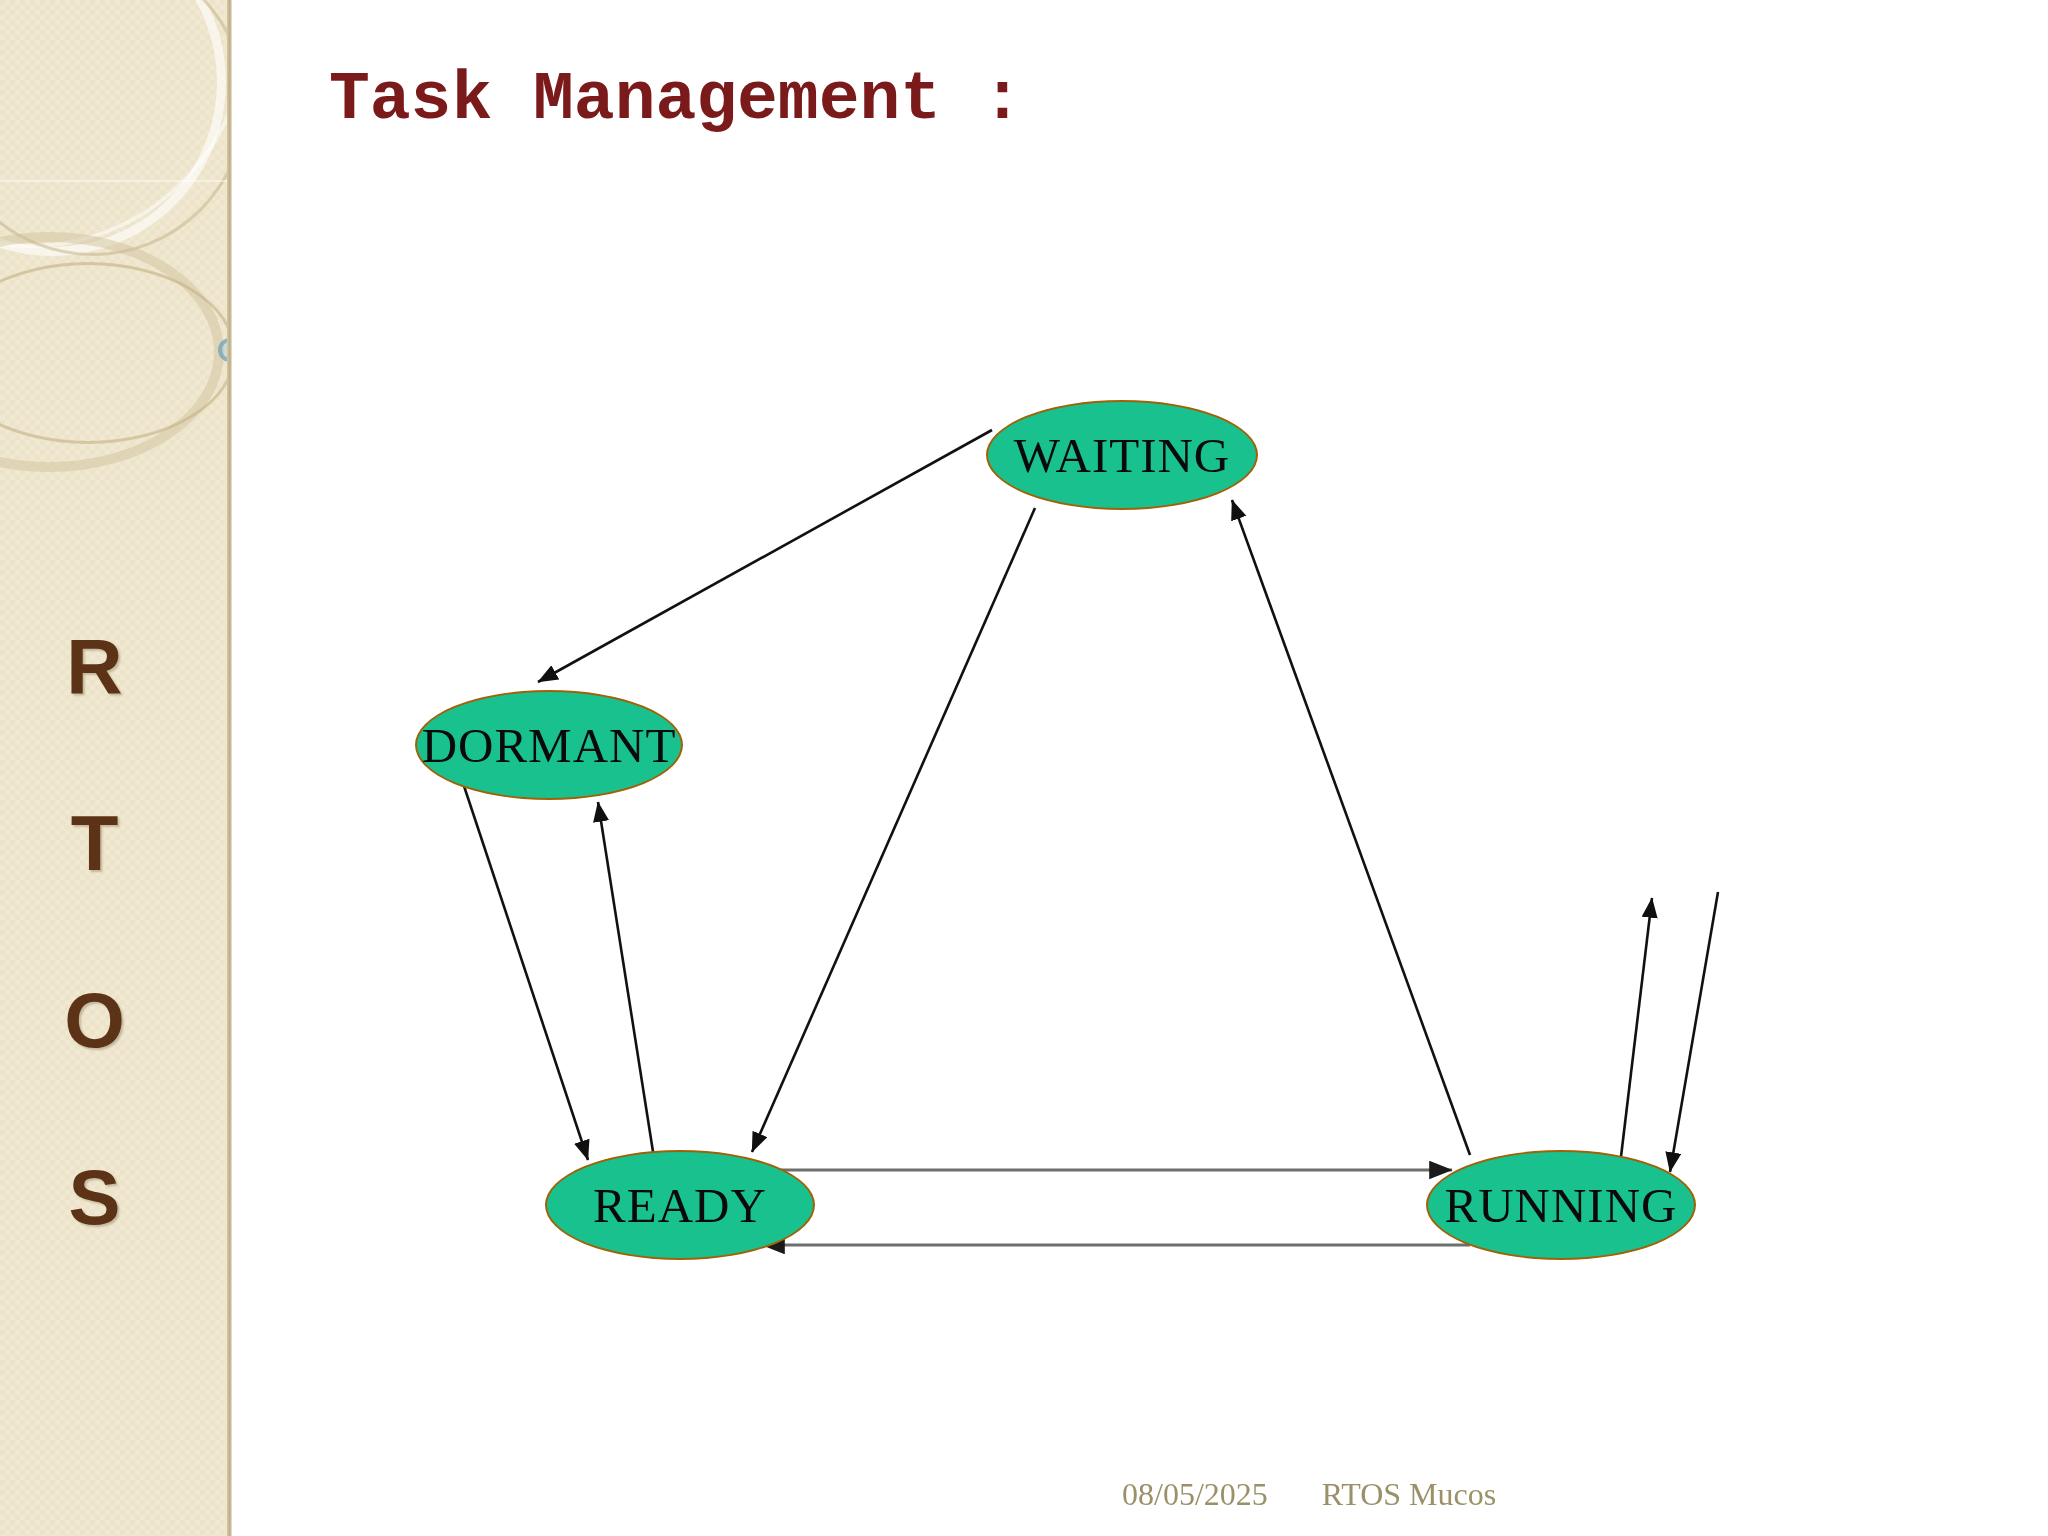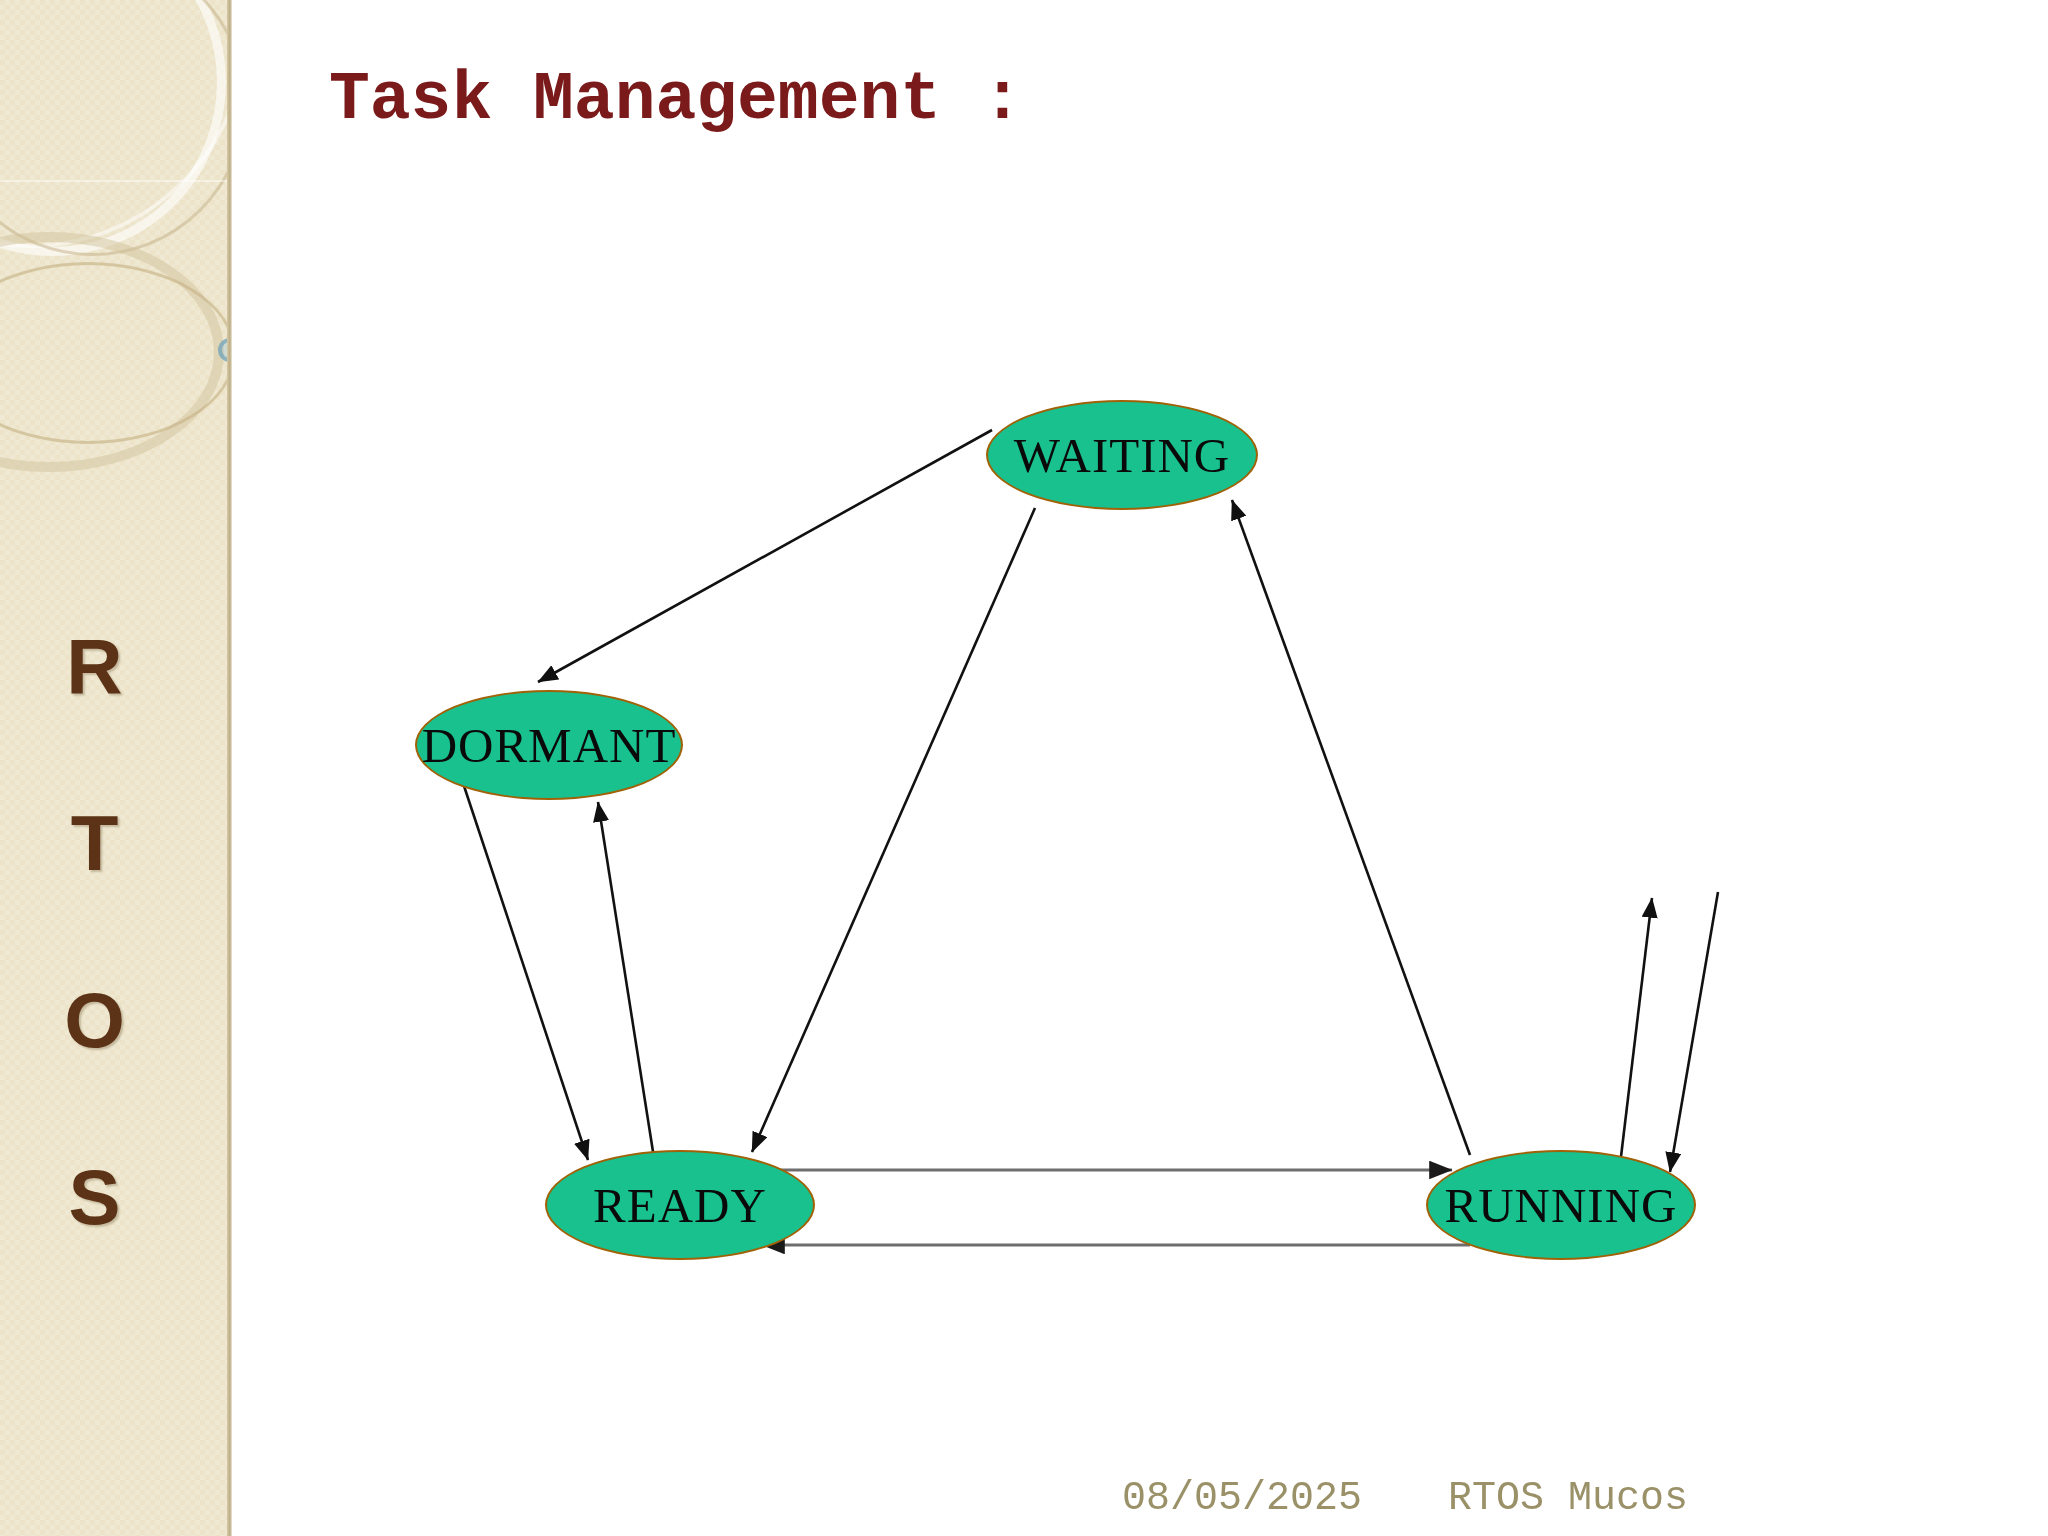"08/05/2025 RTOS Mucos" #footer { font-family: Liberation Mono, monospace -> Liberation Serif, serif; font-size: 40px -> 32px }
